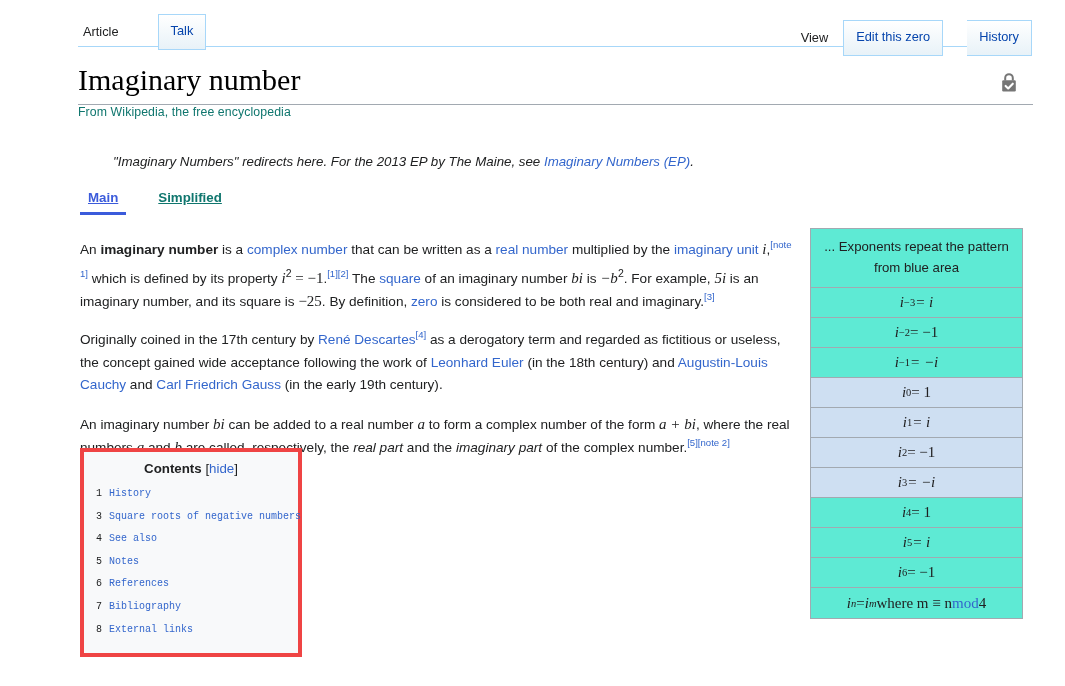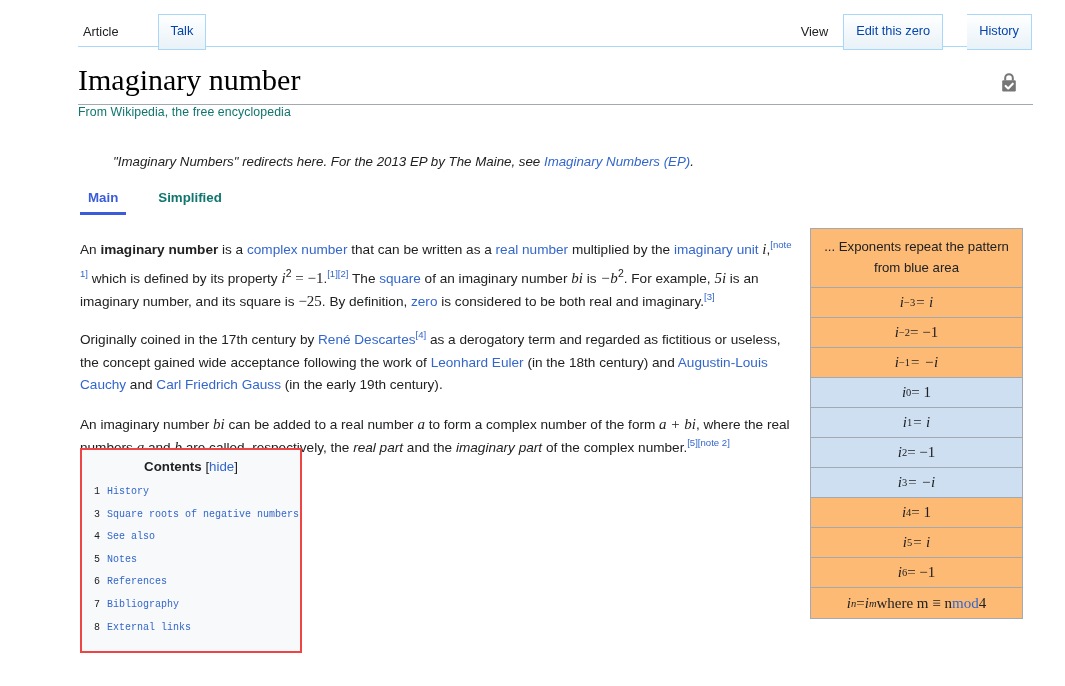"View" .tabs-right { top: 14px -> 20px }
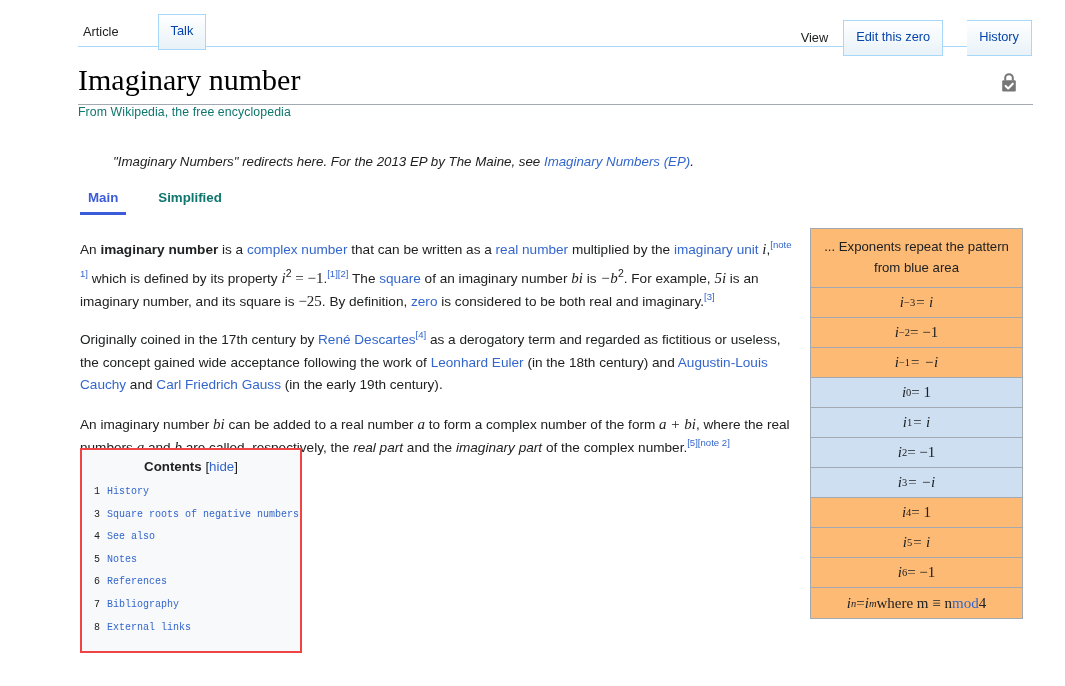"Main" .vtab { text-decoration: none -> underline }
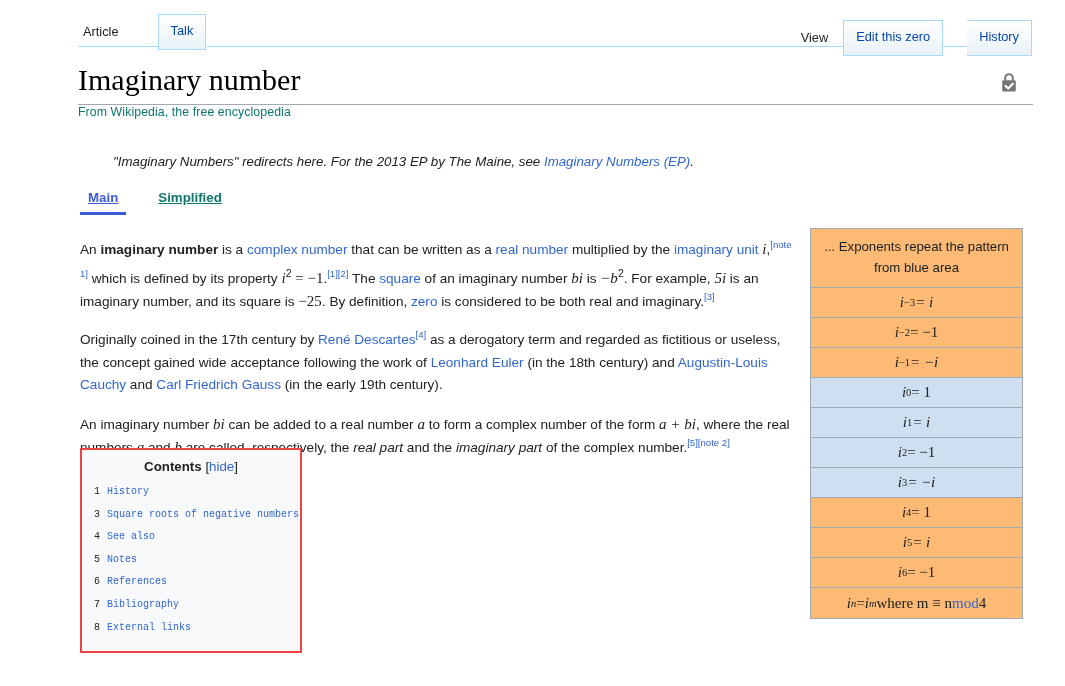"... Exponents repeat the pattern" .itable { background: #fdba74 -> #5eead4 }
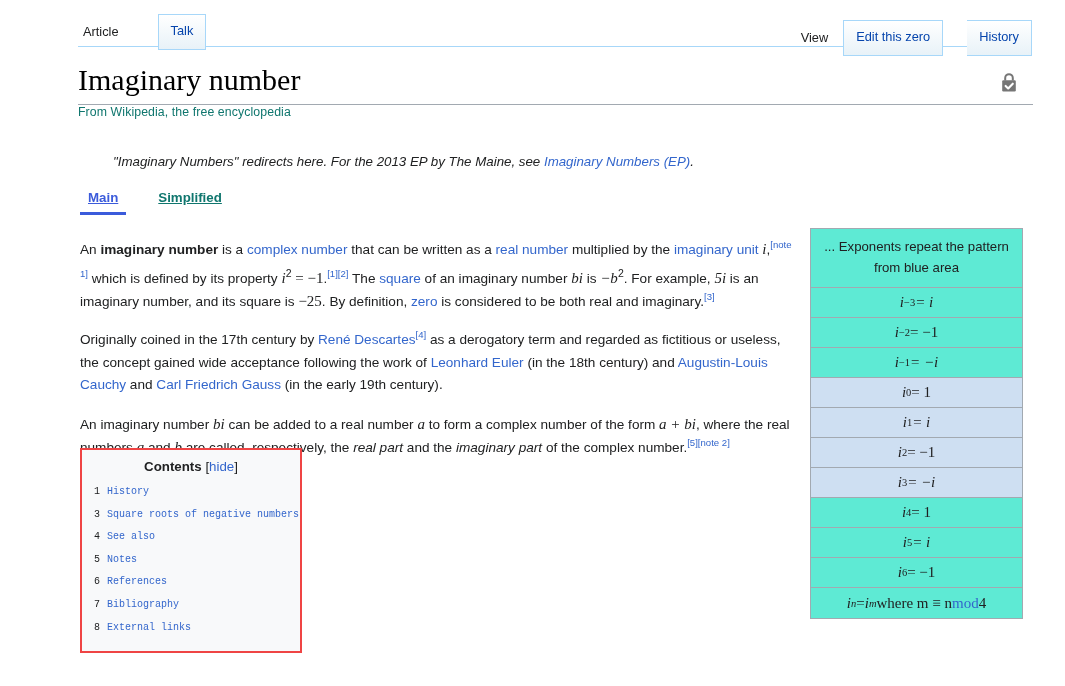"Contents [hide]" .toc { border: 2px solid #ef4444 -> 4px solid #ef4444 }
